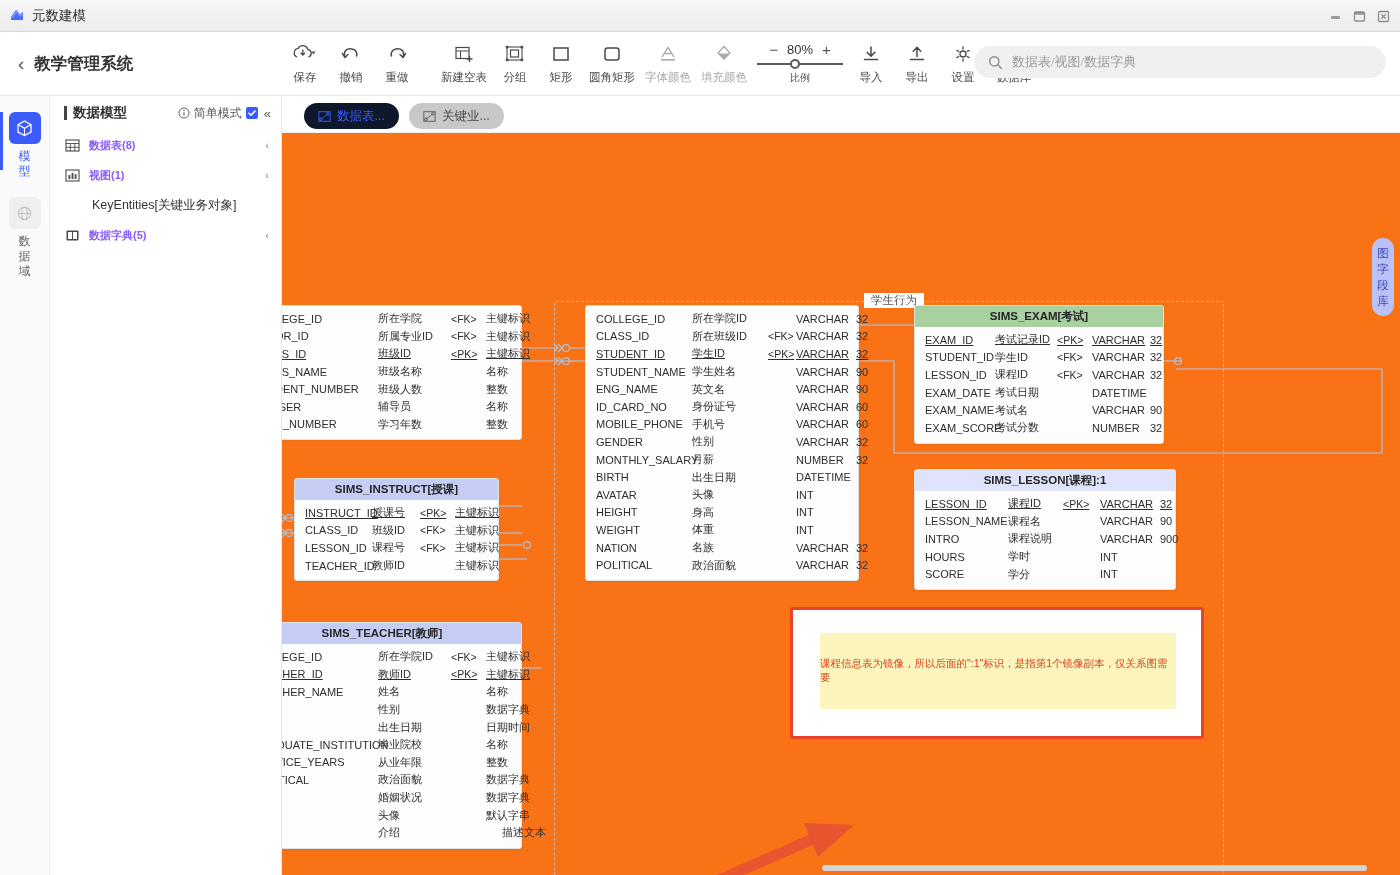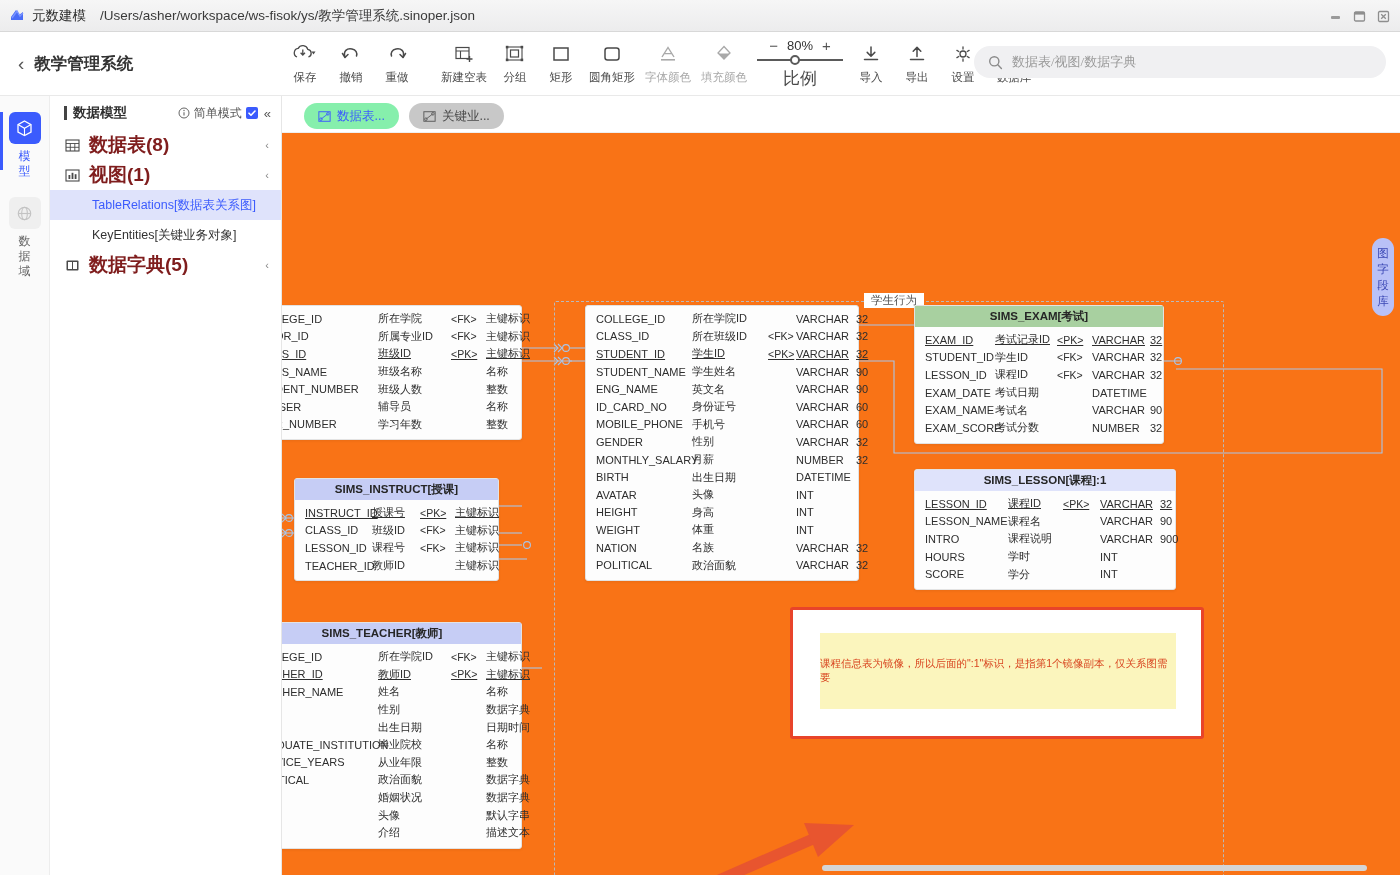"/Users/asher/workspace/ws-fisok/ys/教学管理系" span.file-path { html: <span>/Users/asher/workspace/ws-fisok/ys/教学管理系统.sinoper.json</span> -> none }
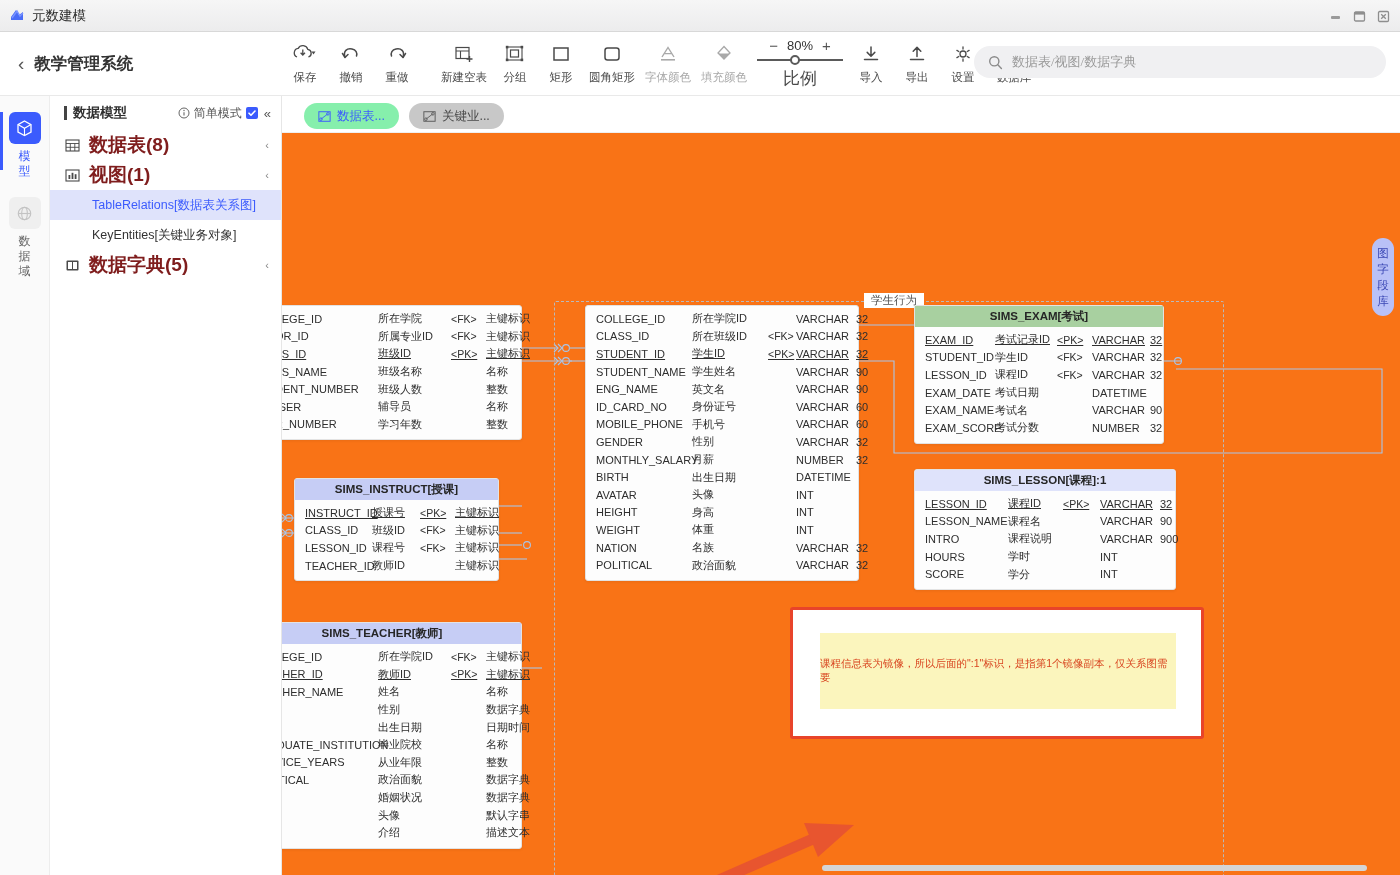"比例" .zoomlabel { font-size: 17px -> 10px }
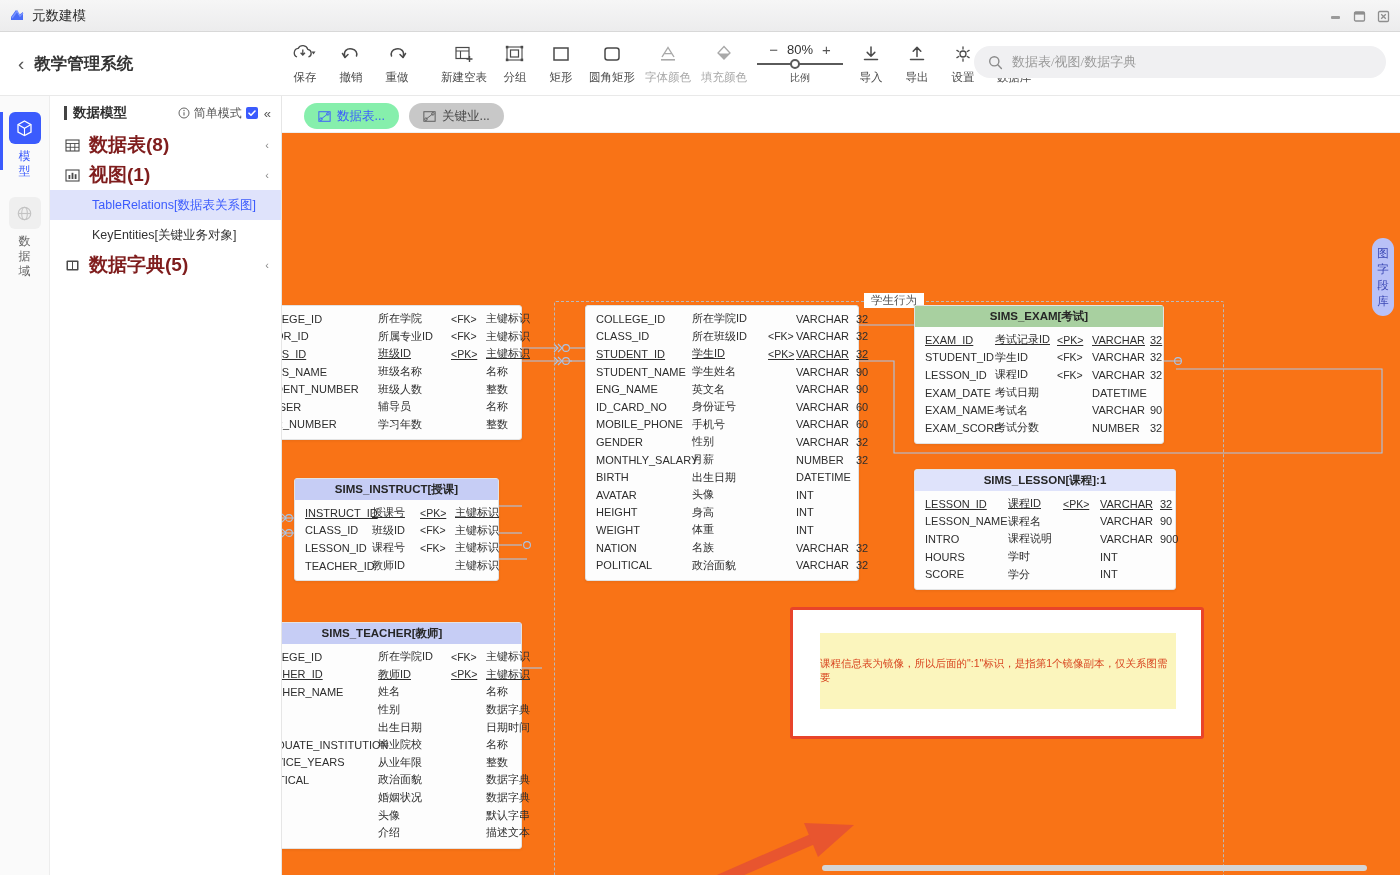"数据表..." .tab.active { background: #86efac -> #0f172a }
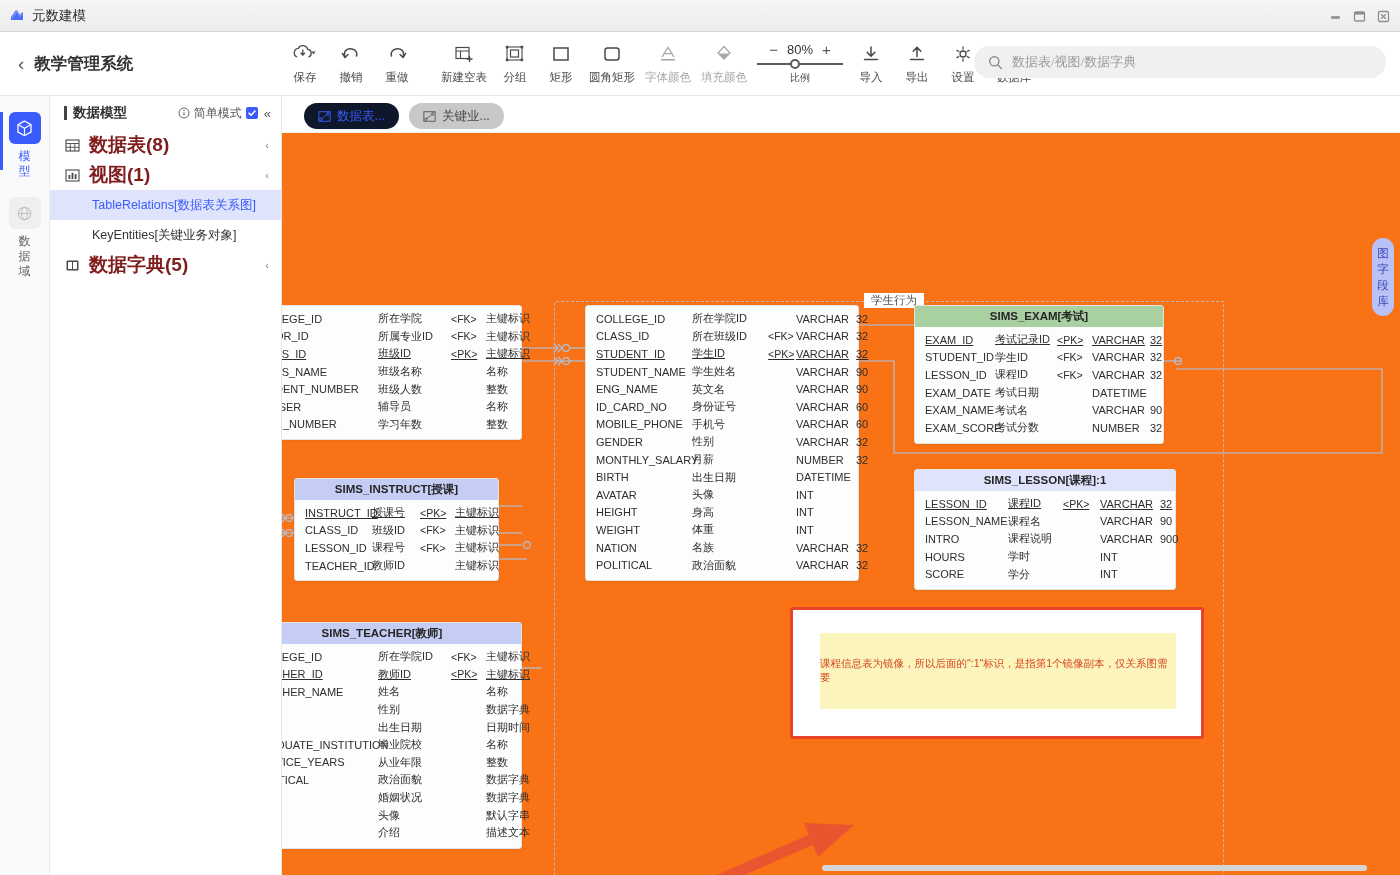"数据表(8)" .tree-item .ti-label { color: #7f1d1d -> #8b5cf6; font-size: 19px -> 11px }
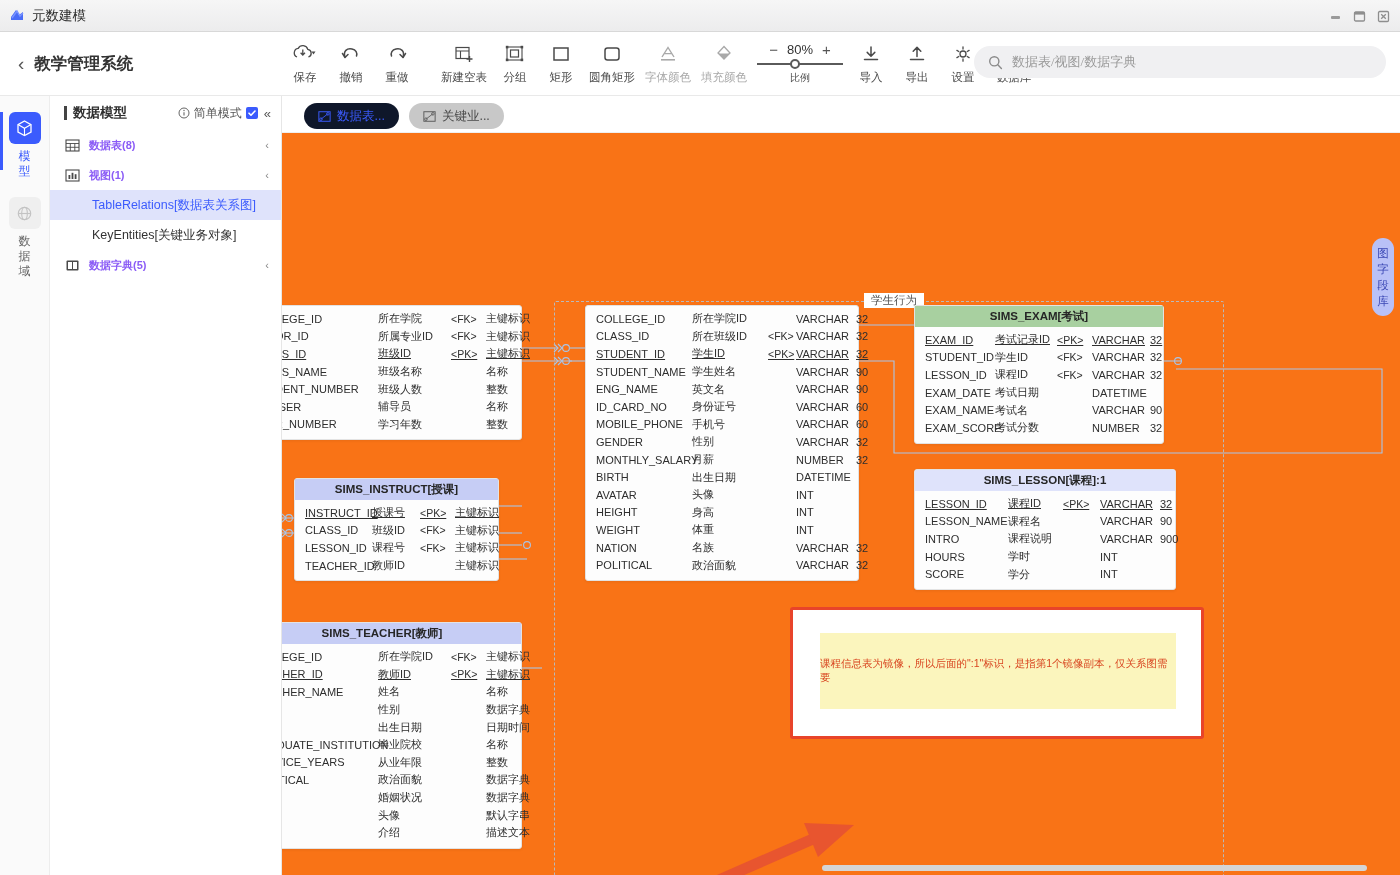"TableRelations[数据表关系图]" div.leaf-item { html: <div> <span>TableRelations[数据表关系图]</span> </div> -> none }
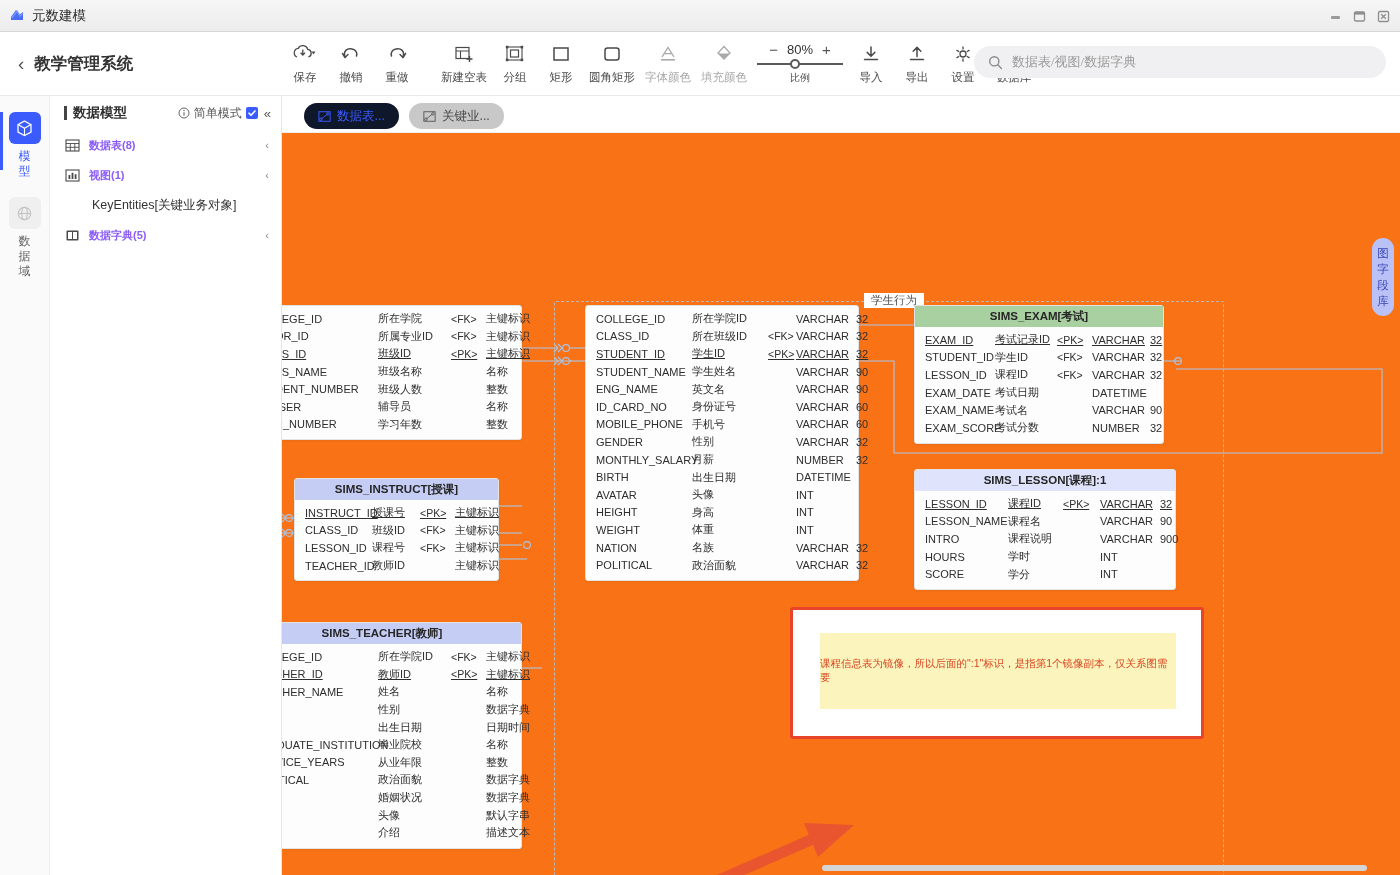"描述文本" span.c-type { left: 243px -> 259px }
